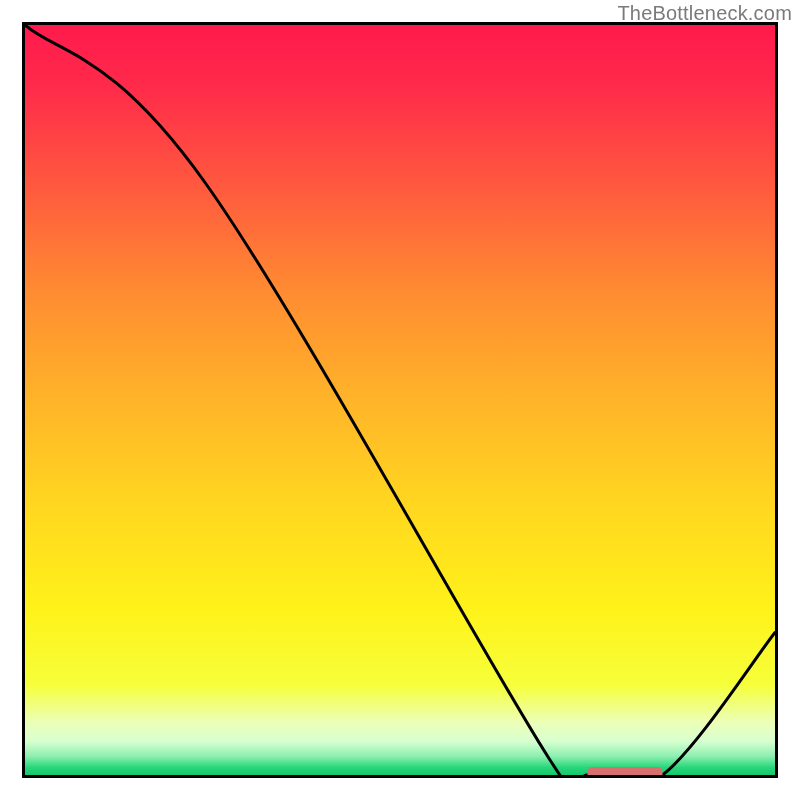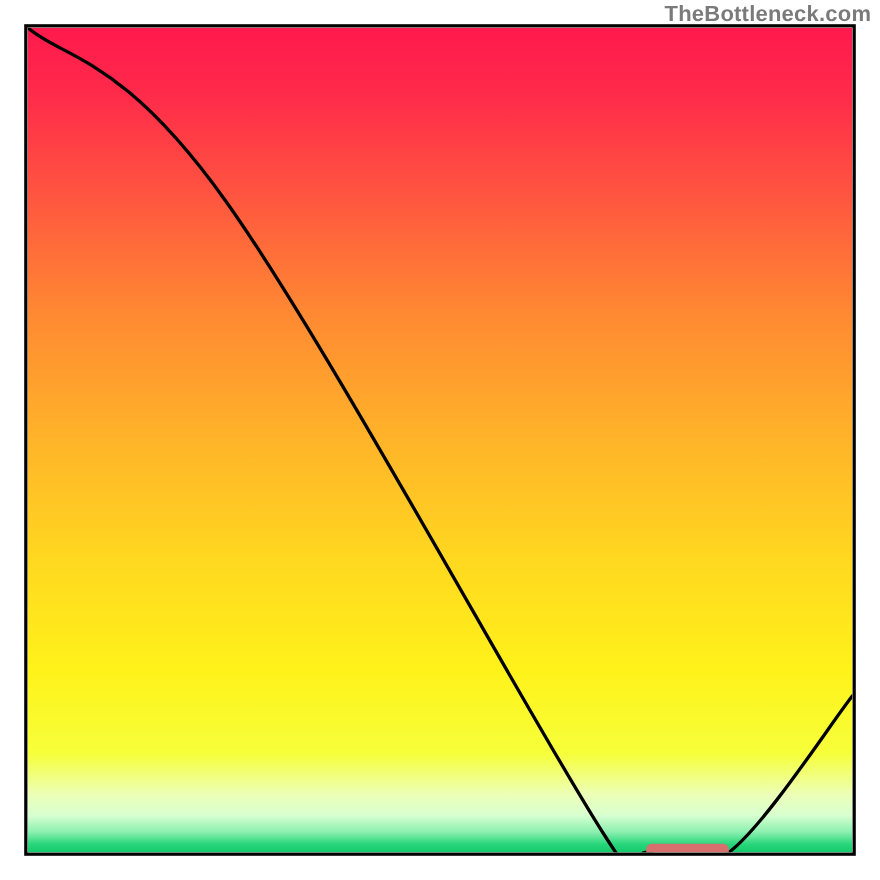"TheBottleneck.com" .watermark { font-weight: bold -> normal }
